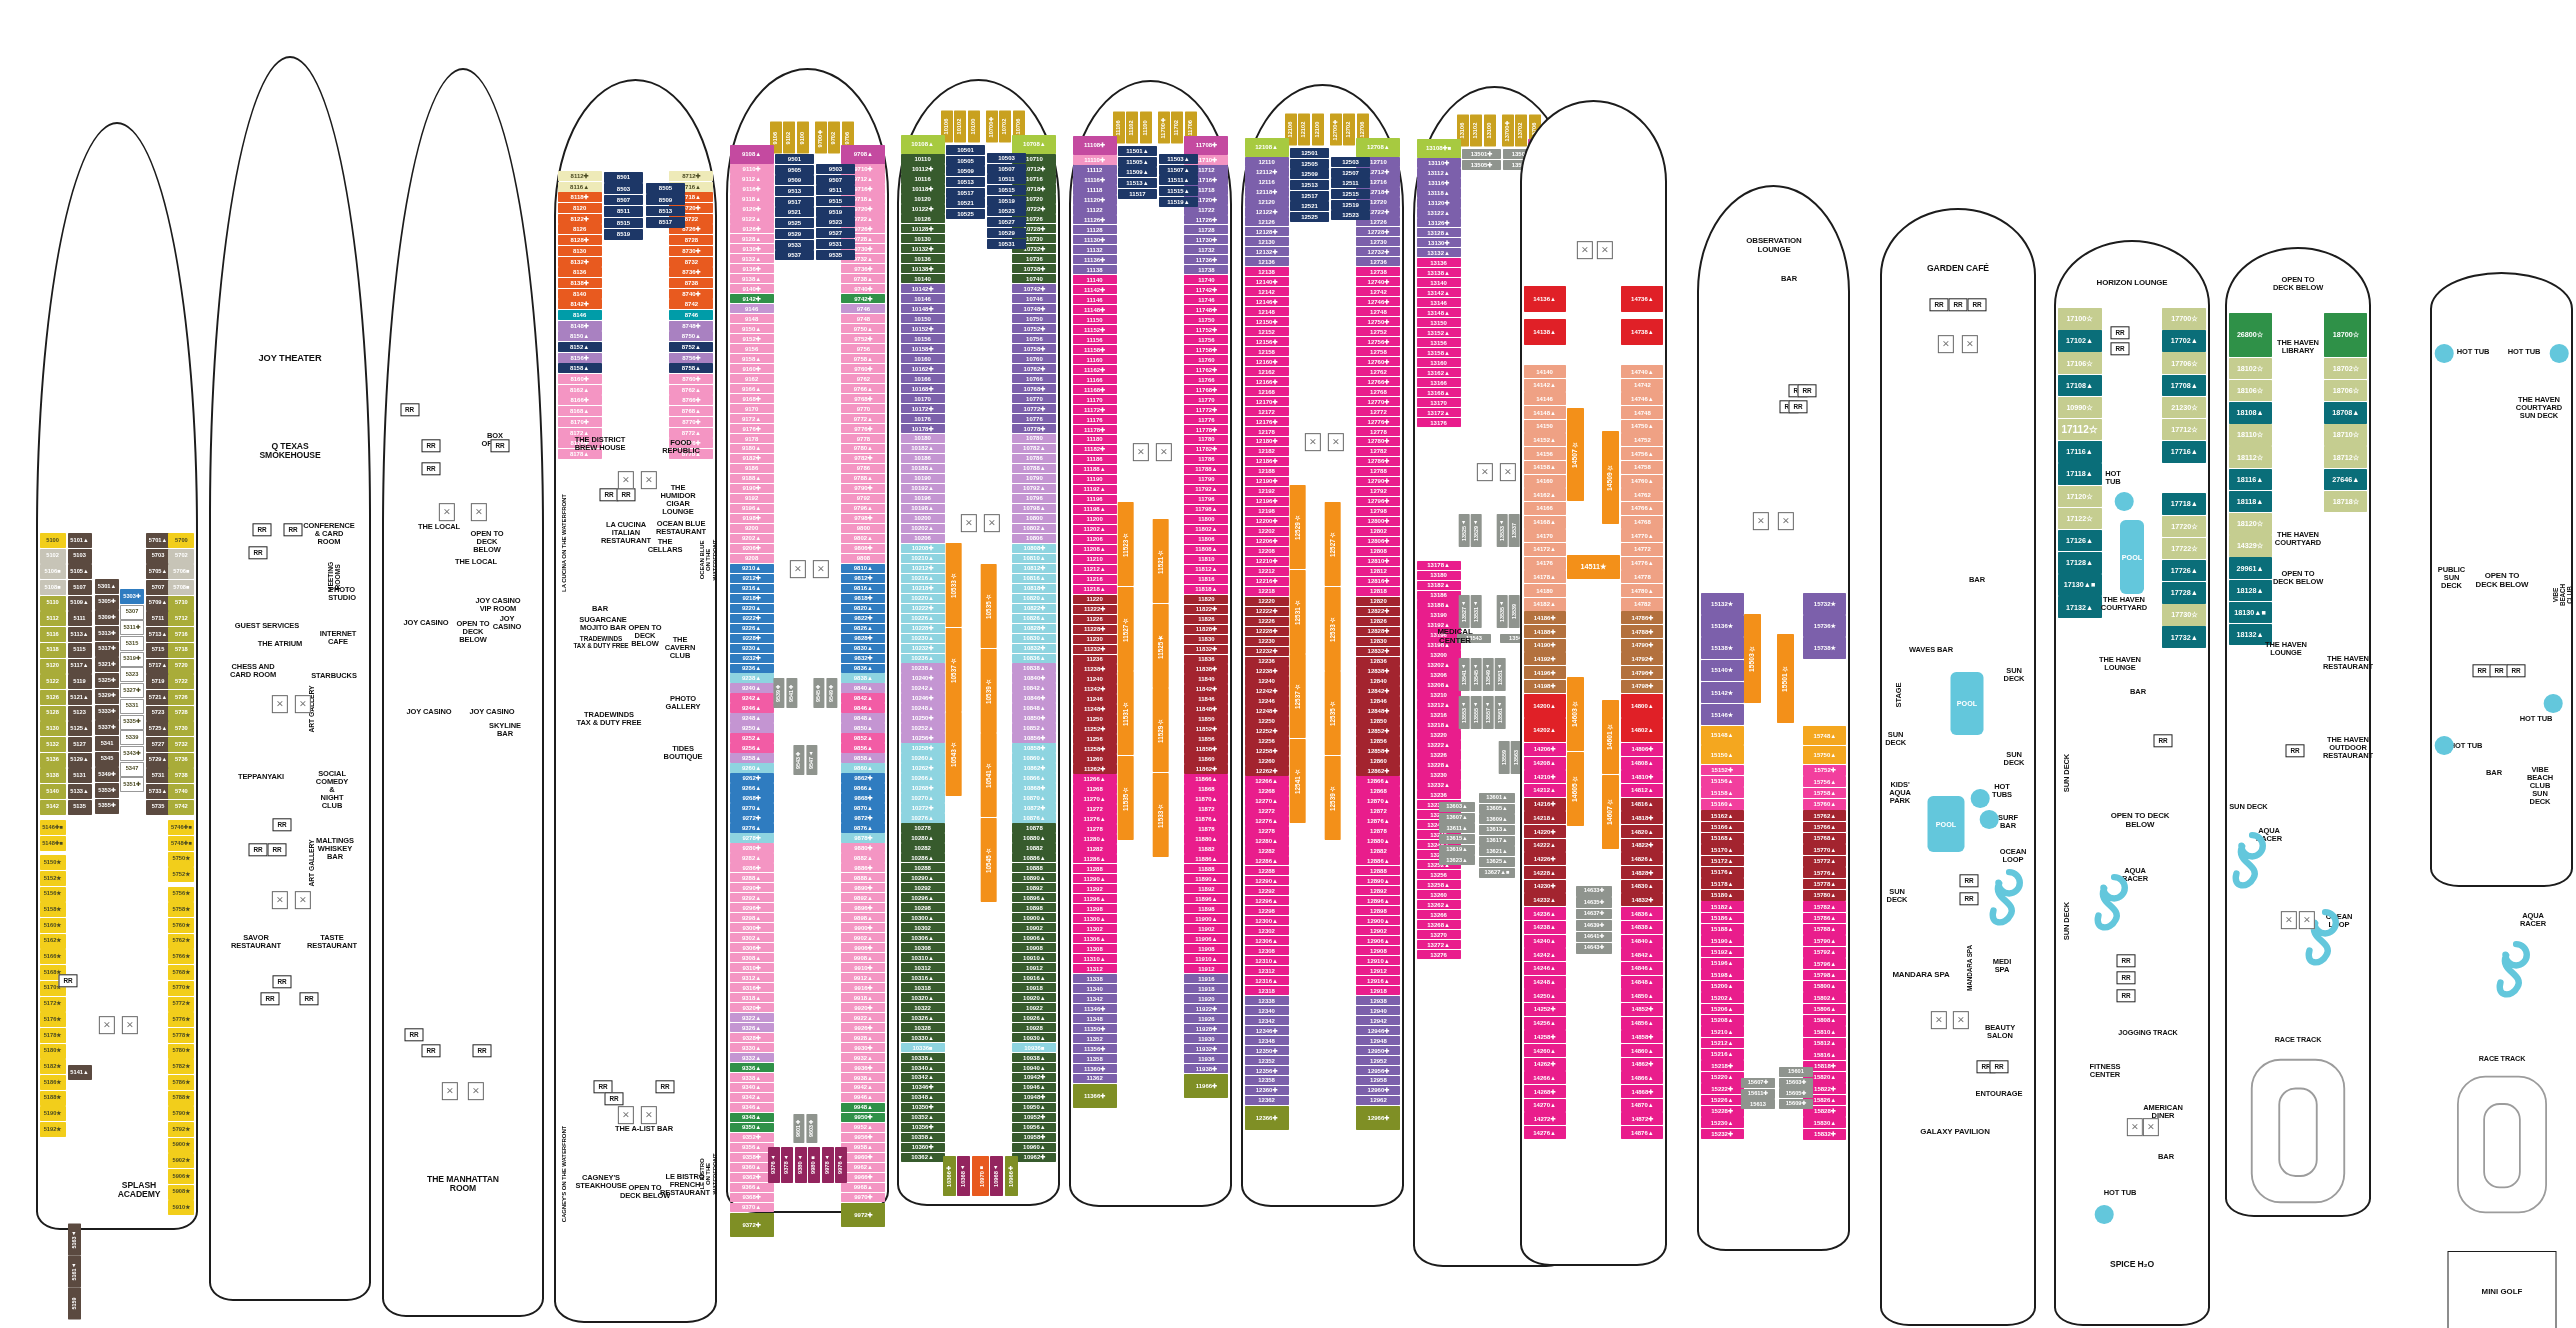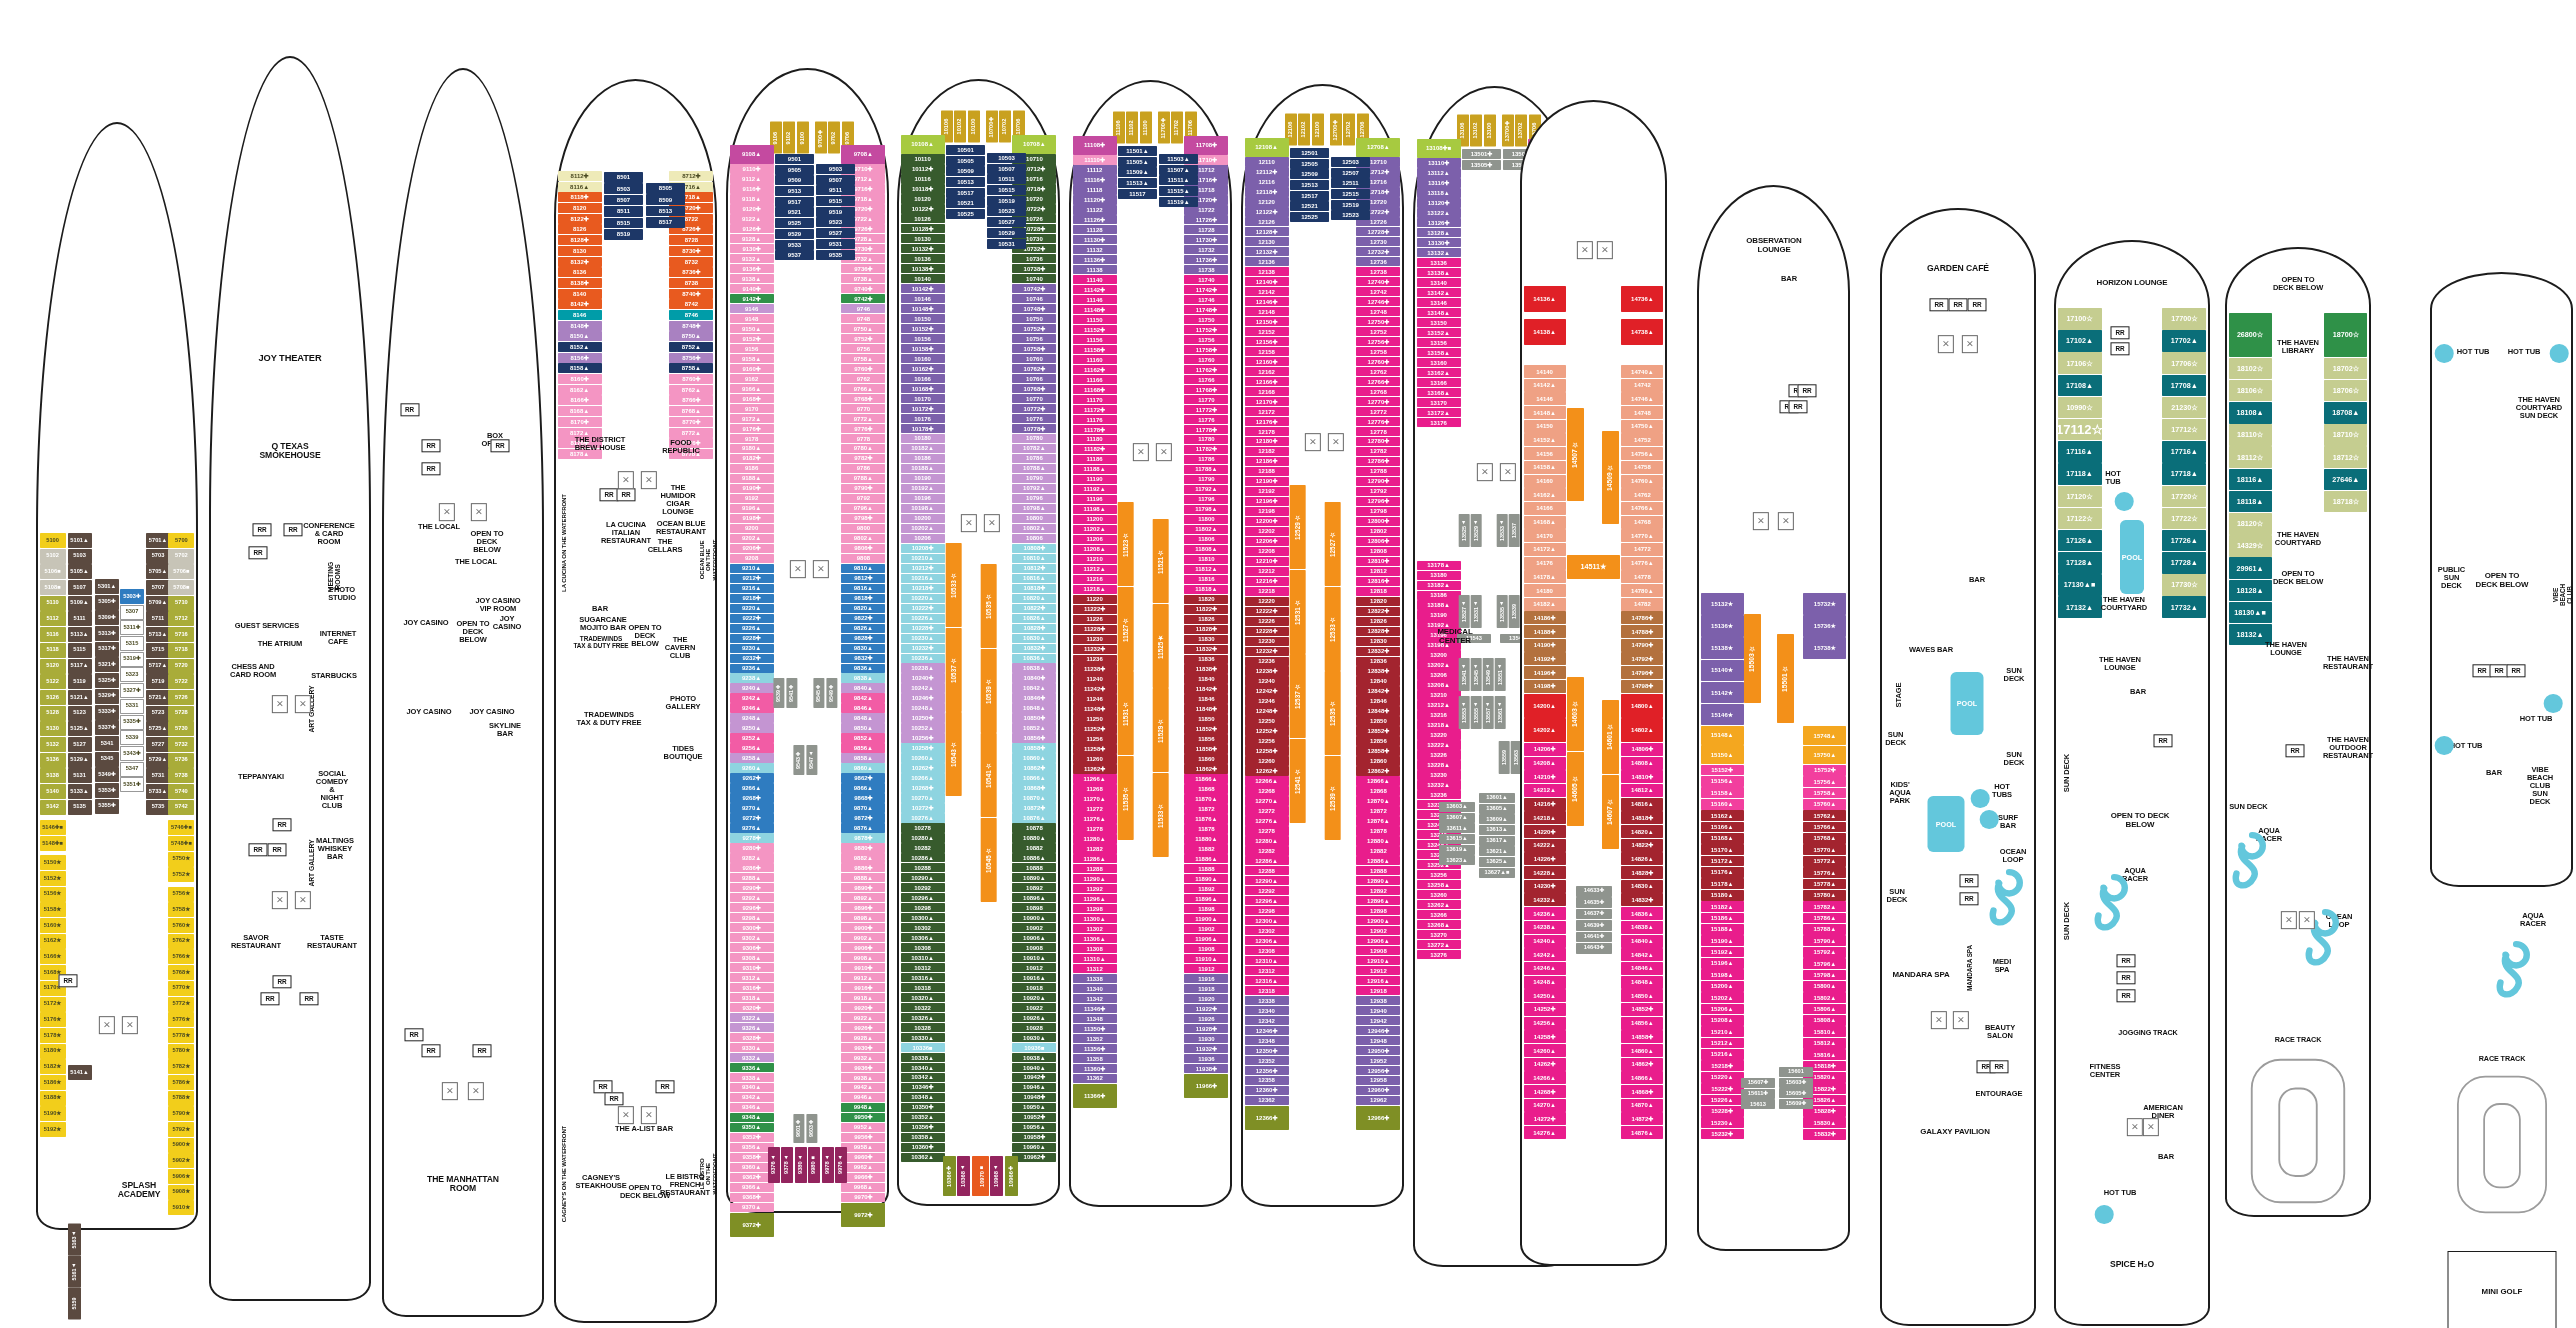"17112☆" div.c { font-size: 13px -> 10px }
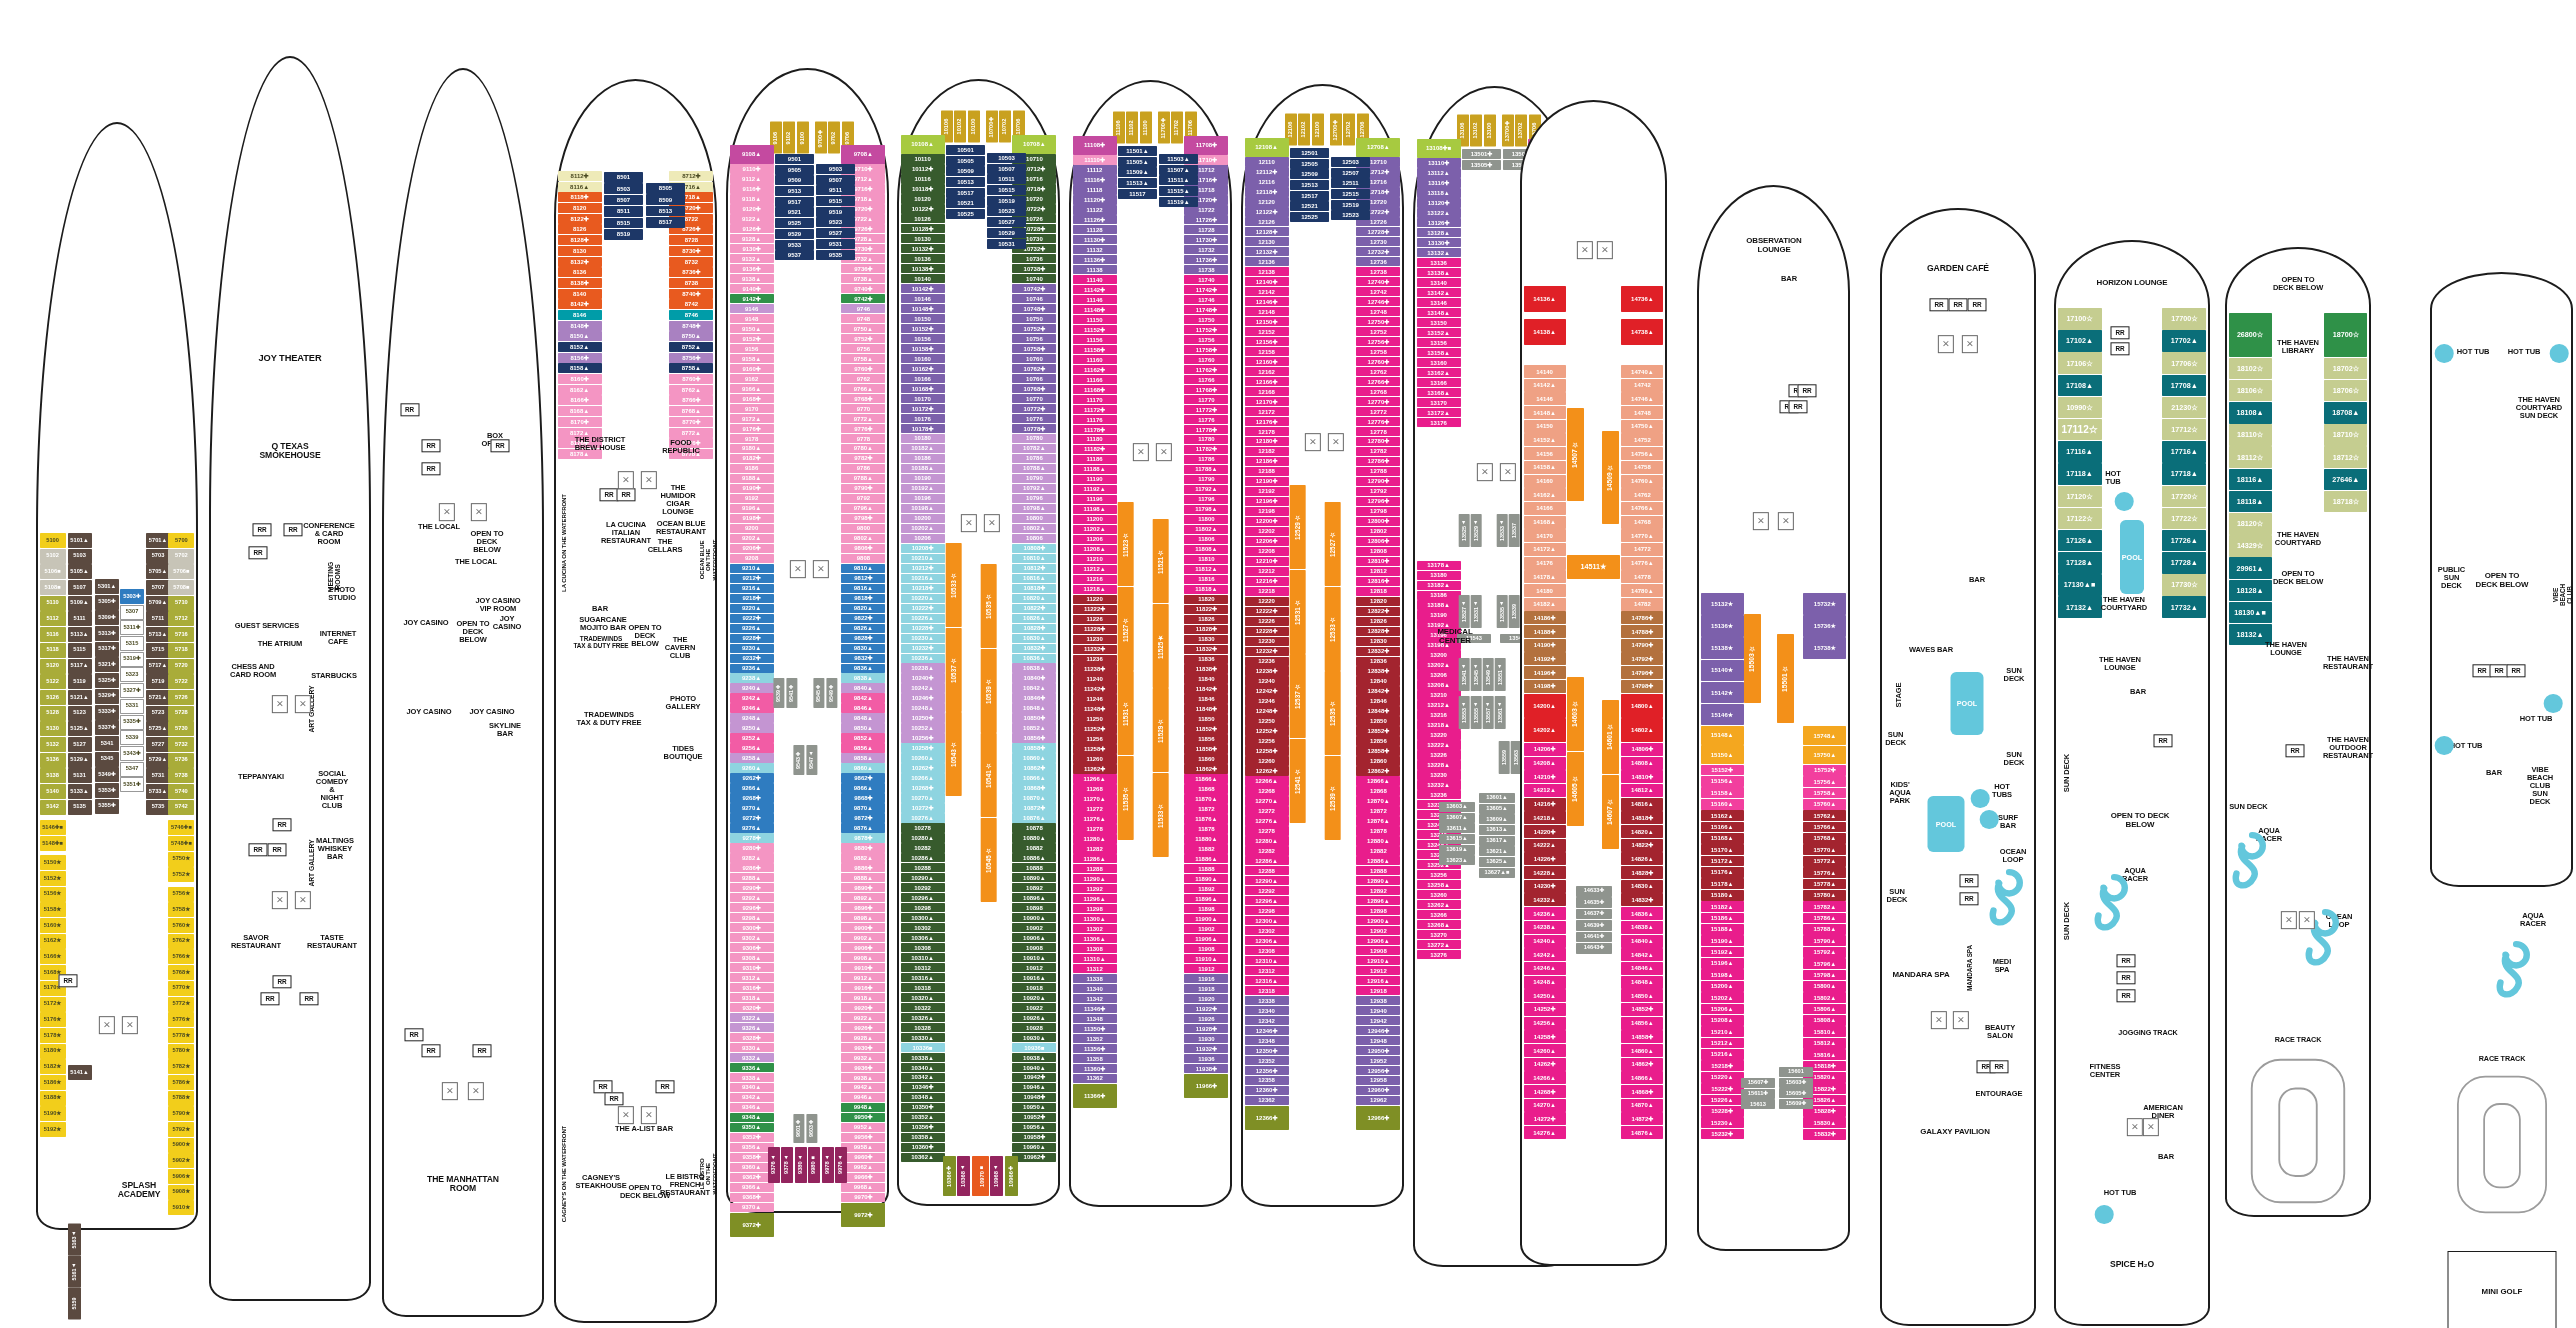"17718▲" div.c { margin-top: none -> 30px }
